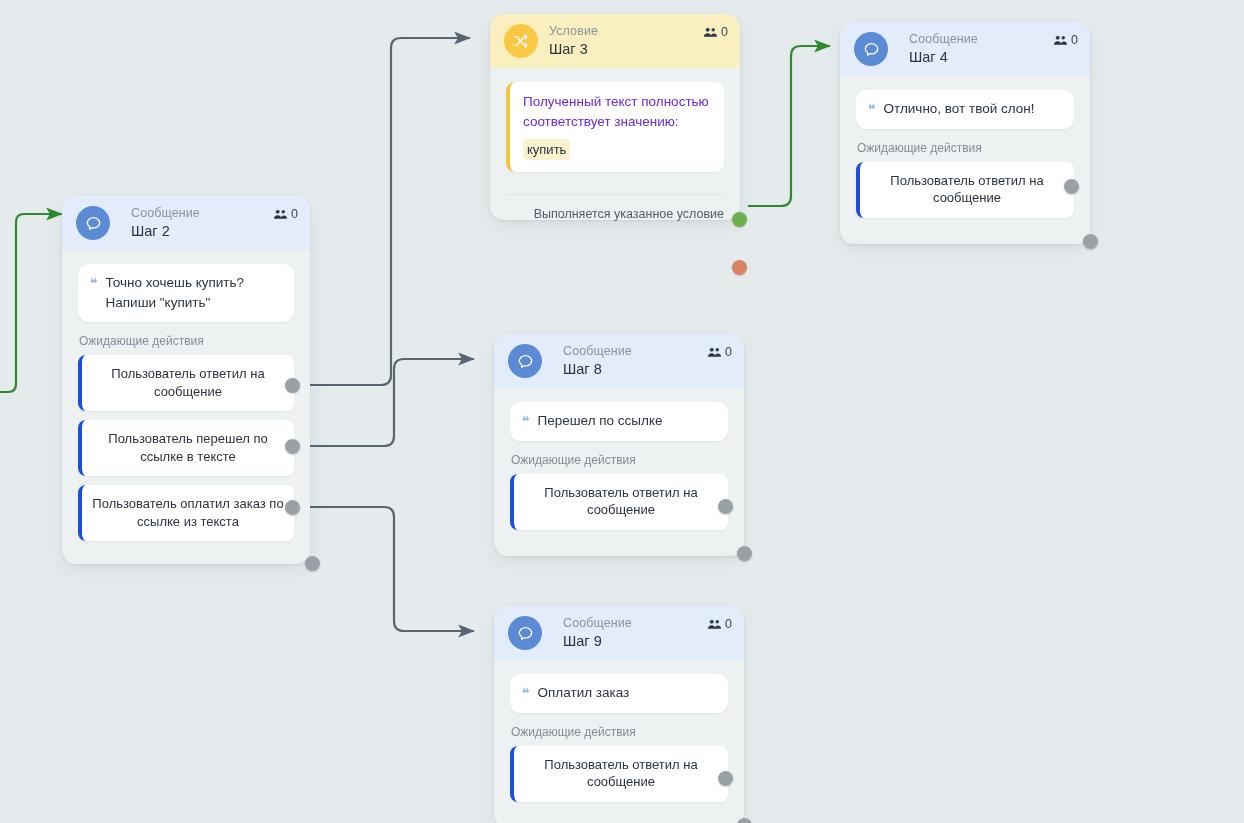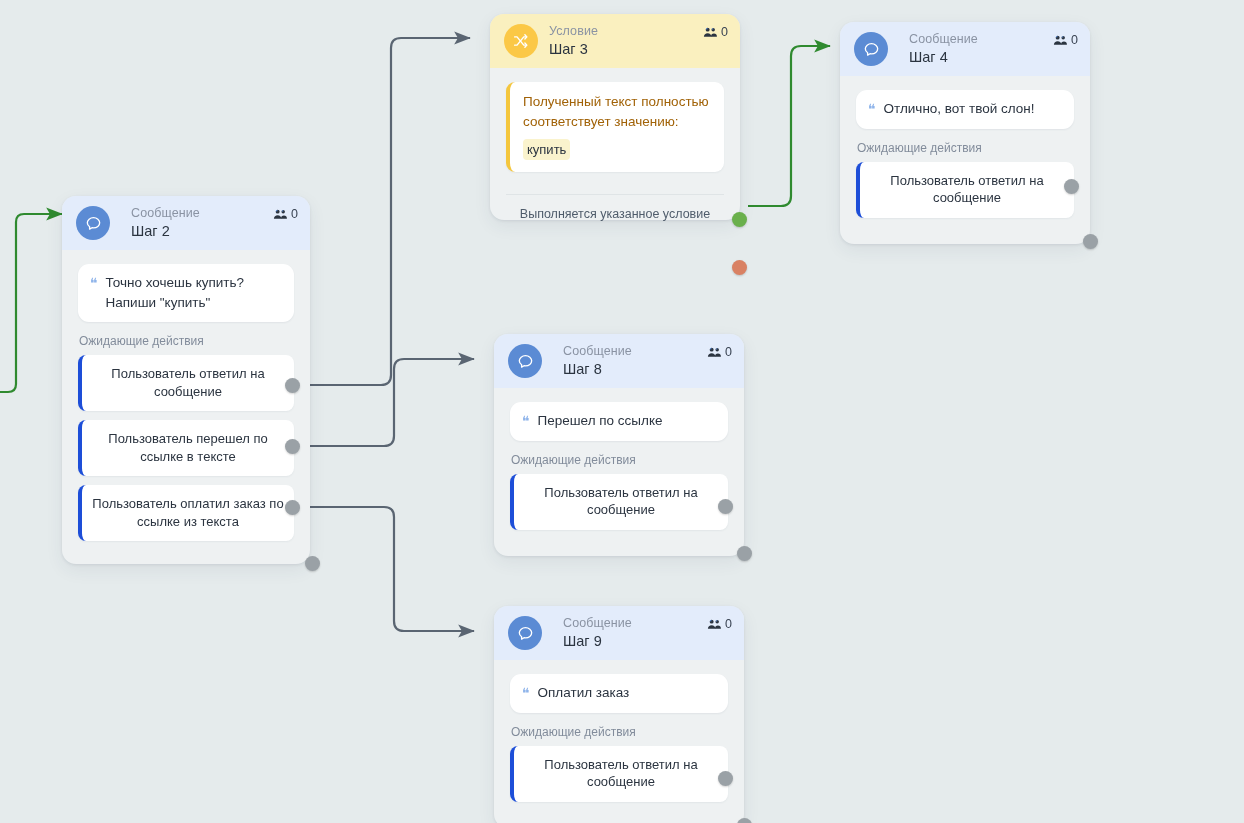"Полученный текст полностью соответствует" .cond-text { color: #a16207 -> #6d28d9 }
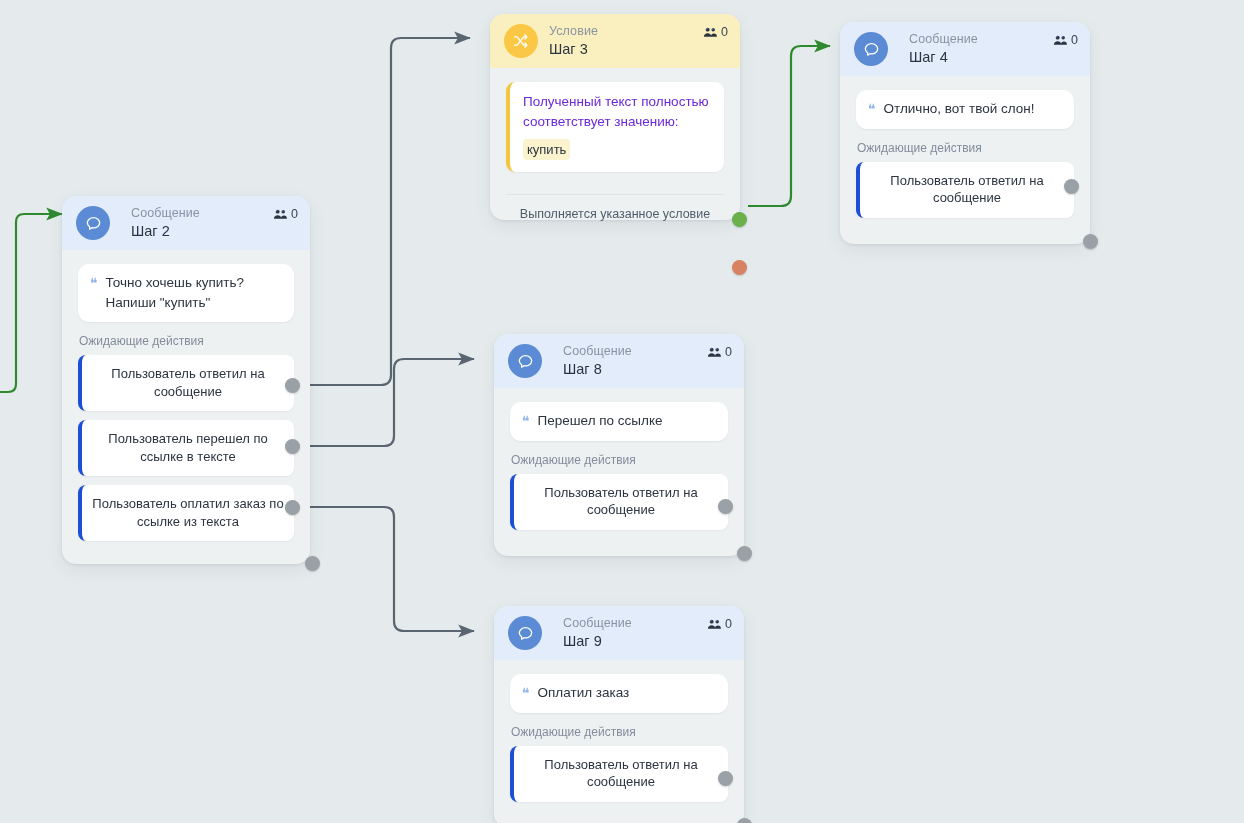"Выполняется указанное условие" .outrow { text-align: center -> right }
